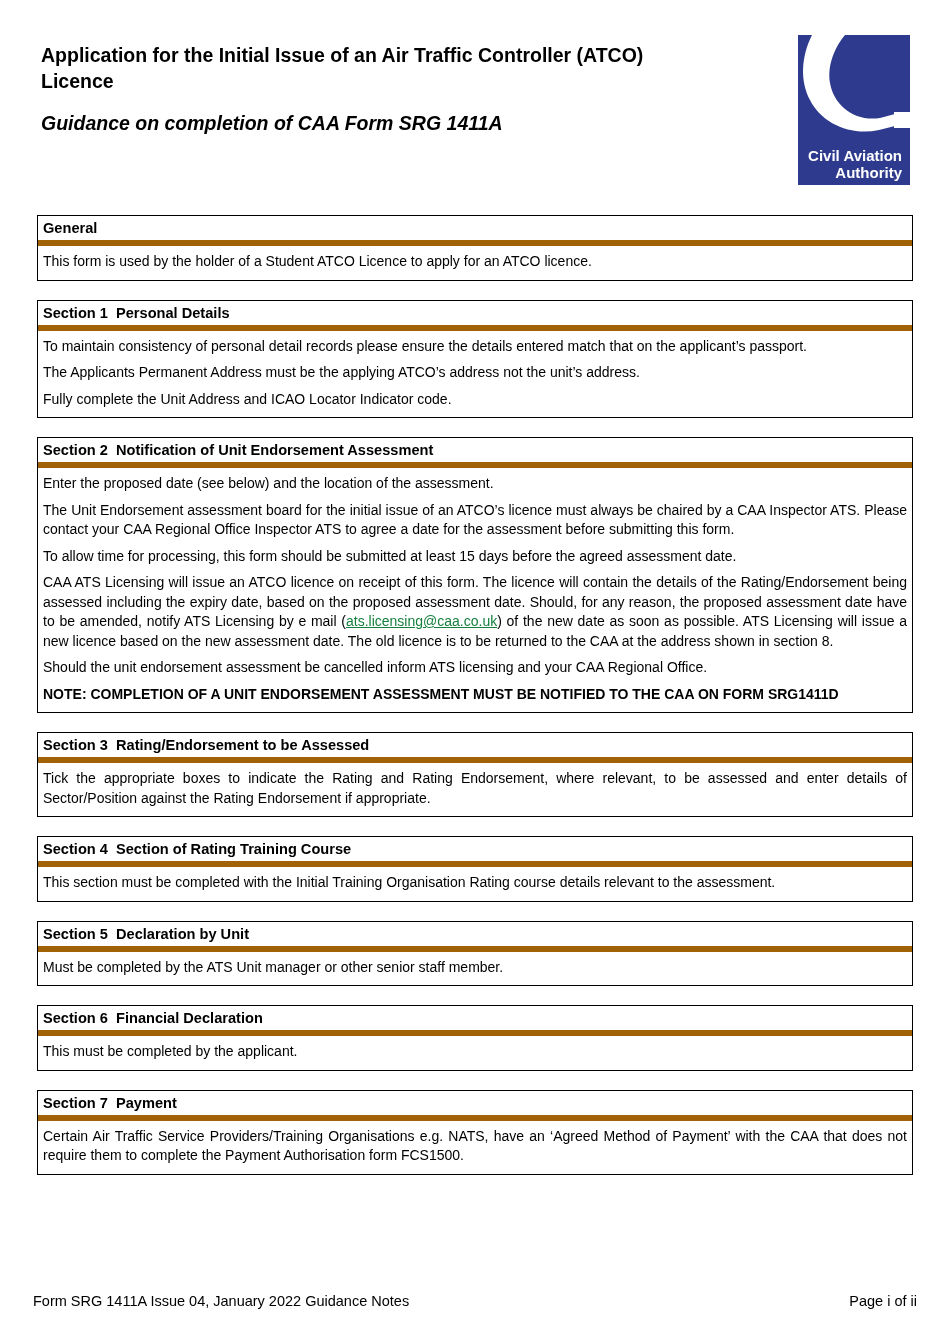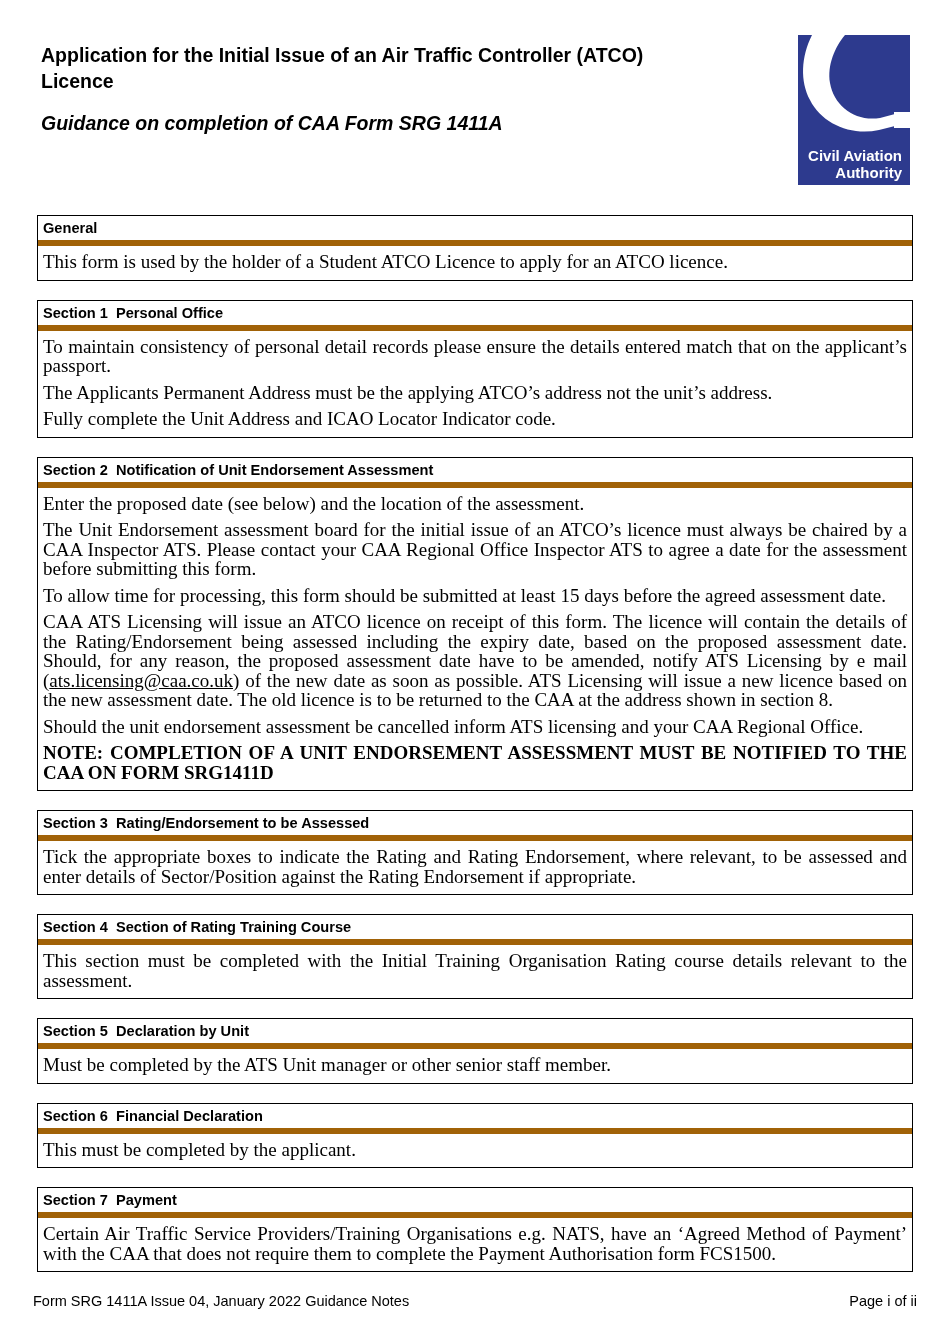"This form is used by" .para { font-family: Liberation Serif, serif -> none; font-size: 19px -> 14px }
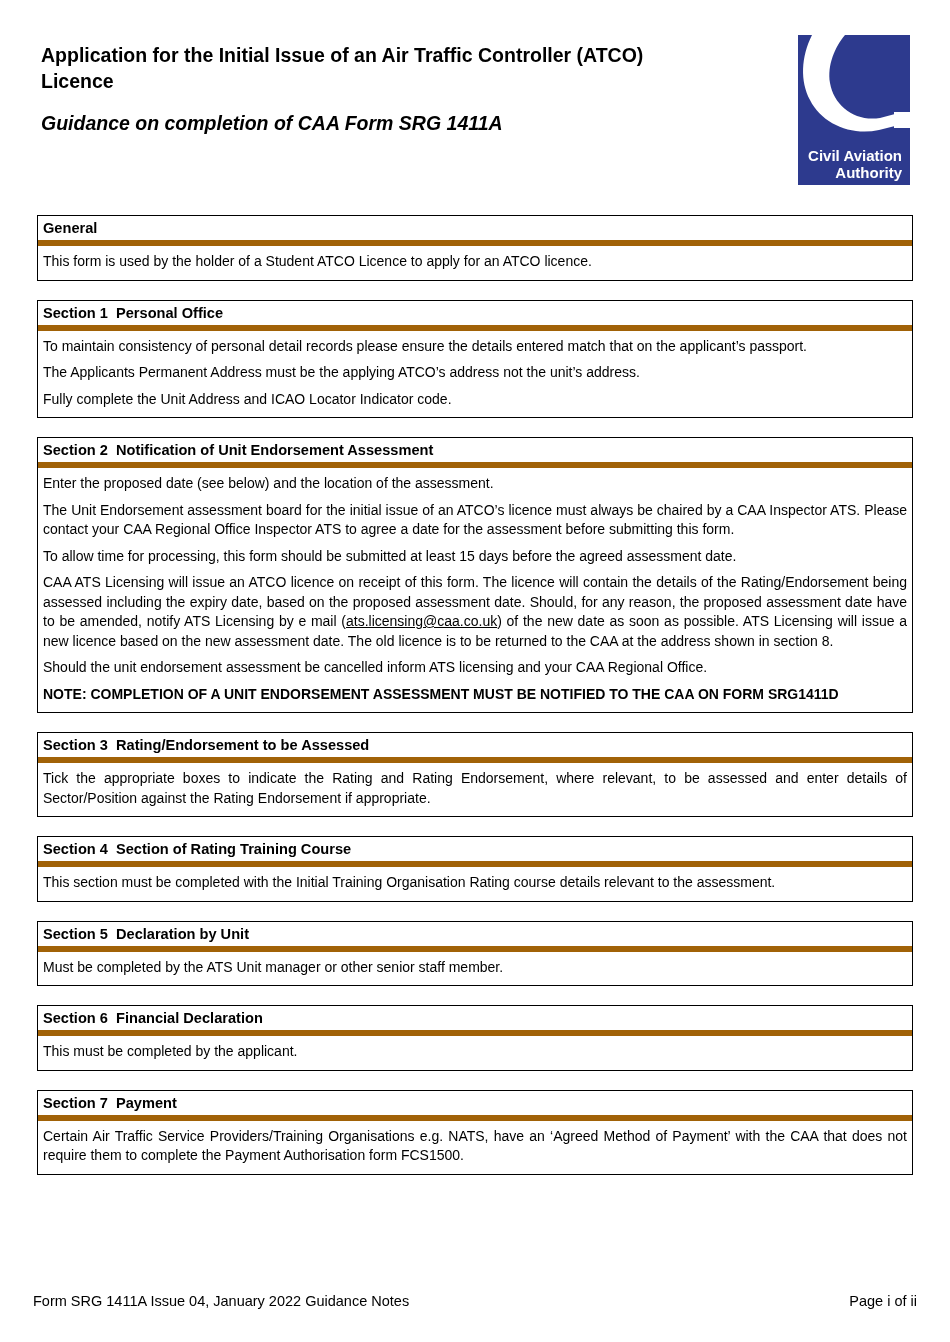"Personal Office" span { text: Office -> Details }
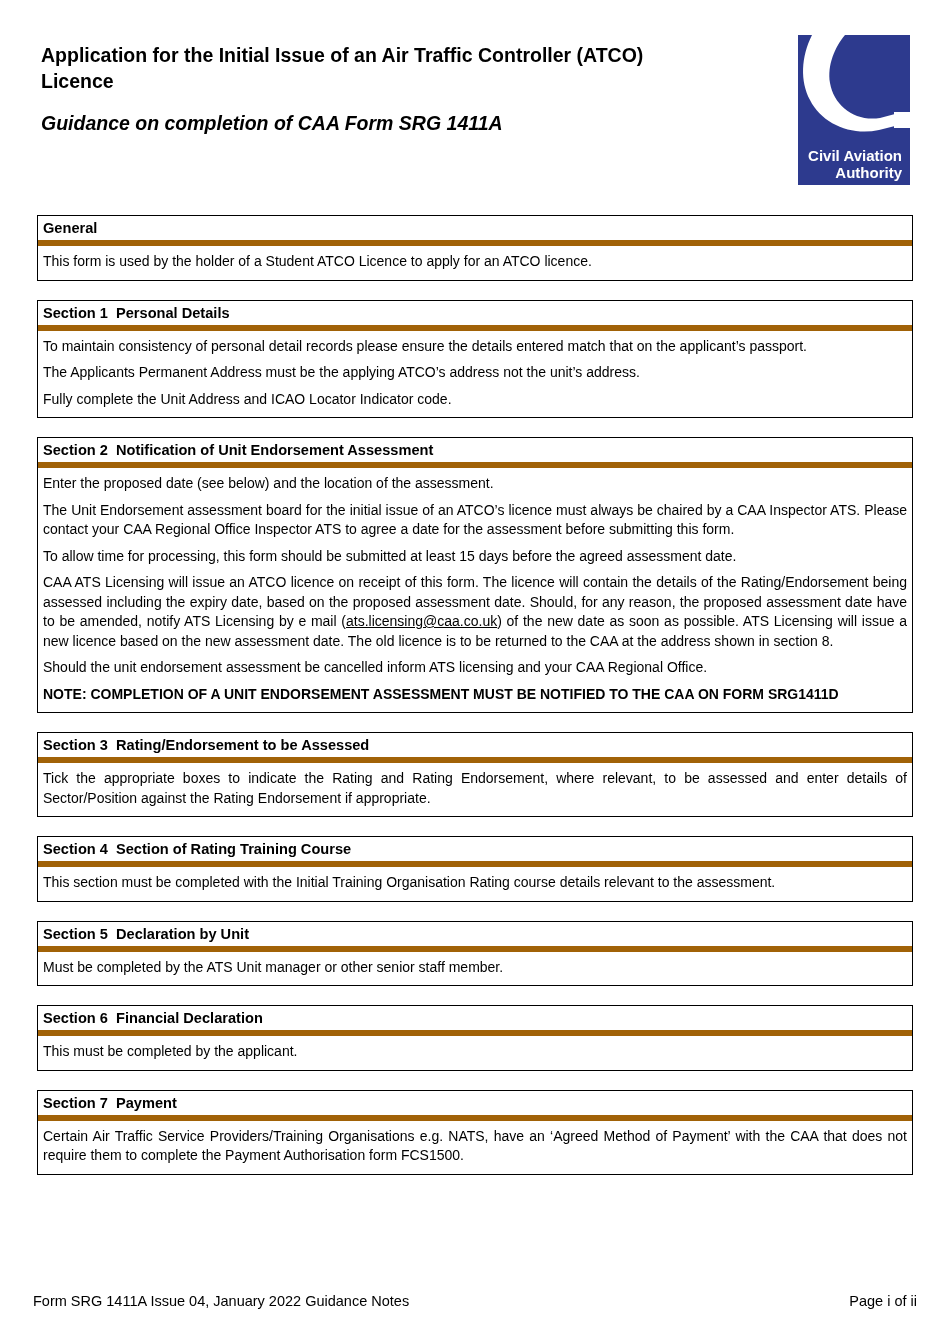"ats.licensing@caa.co.uk" a.link { color: #000000 -> #15803d }
